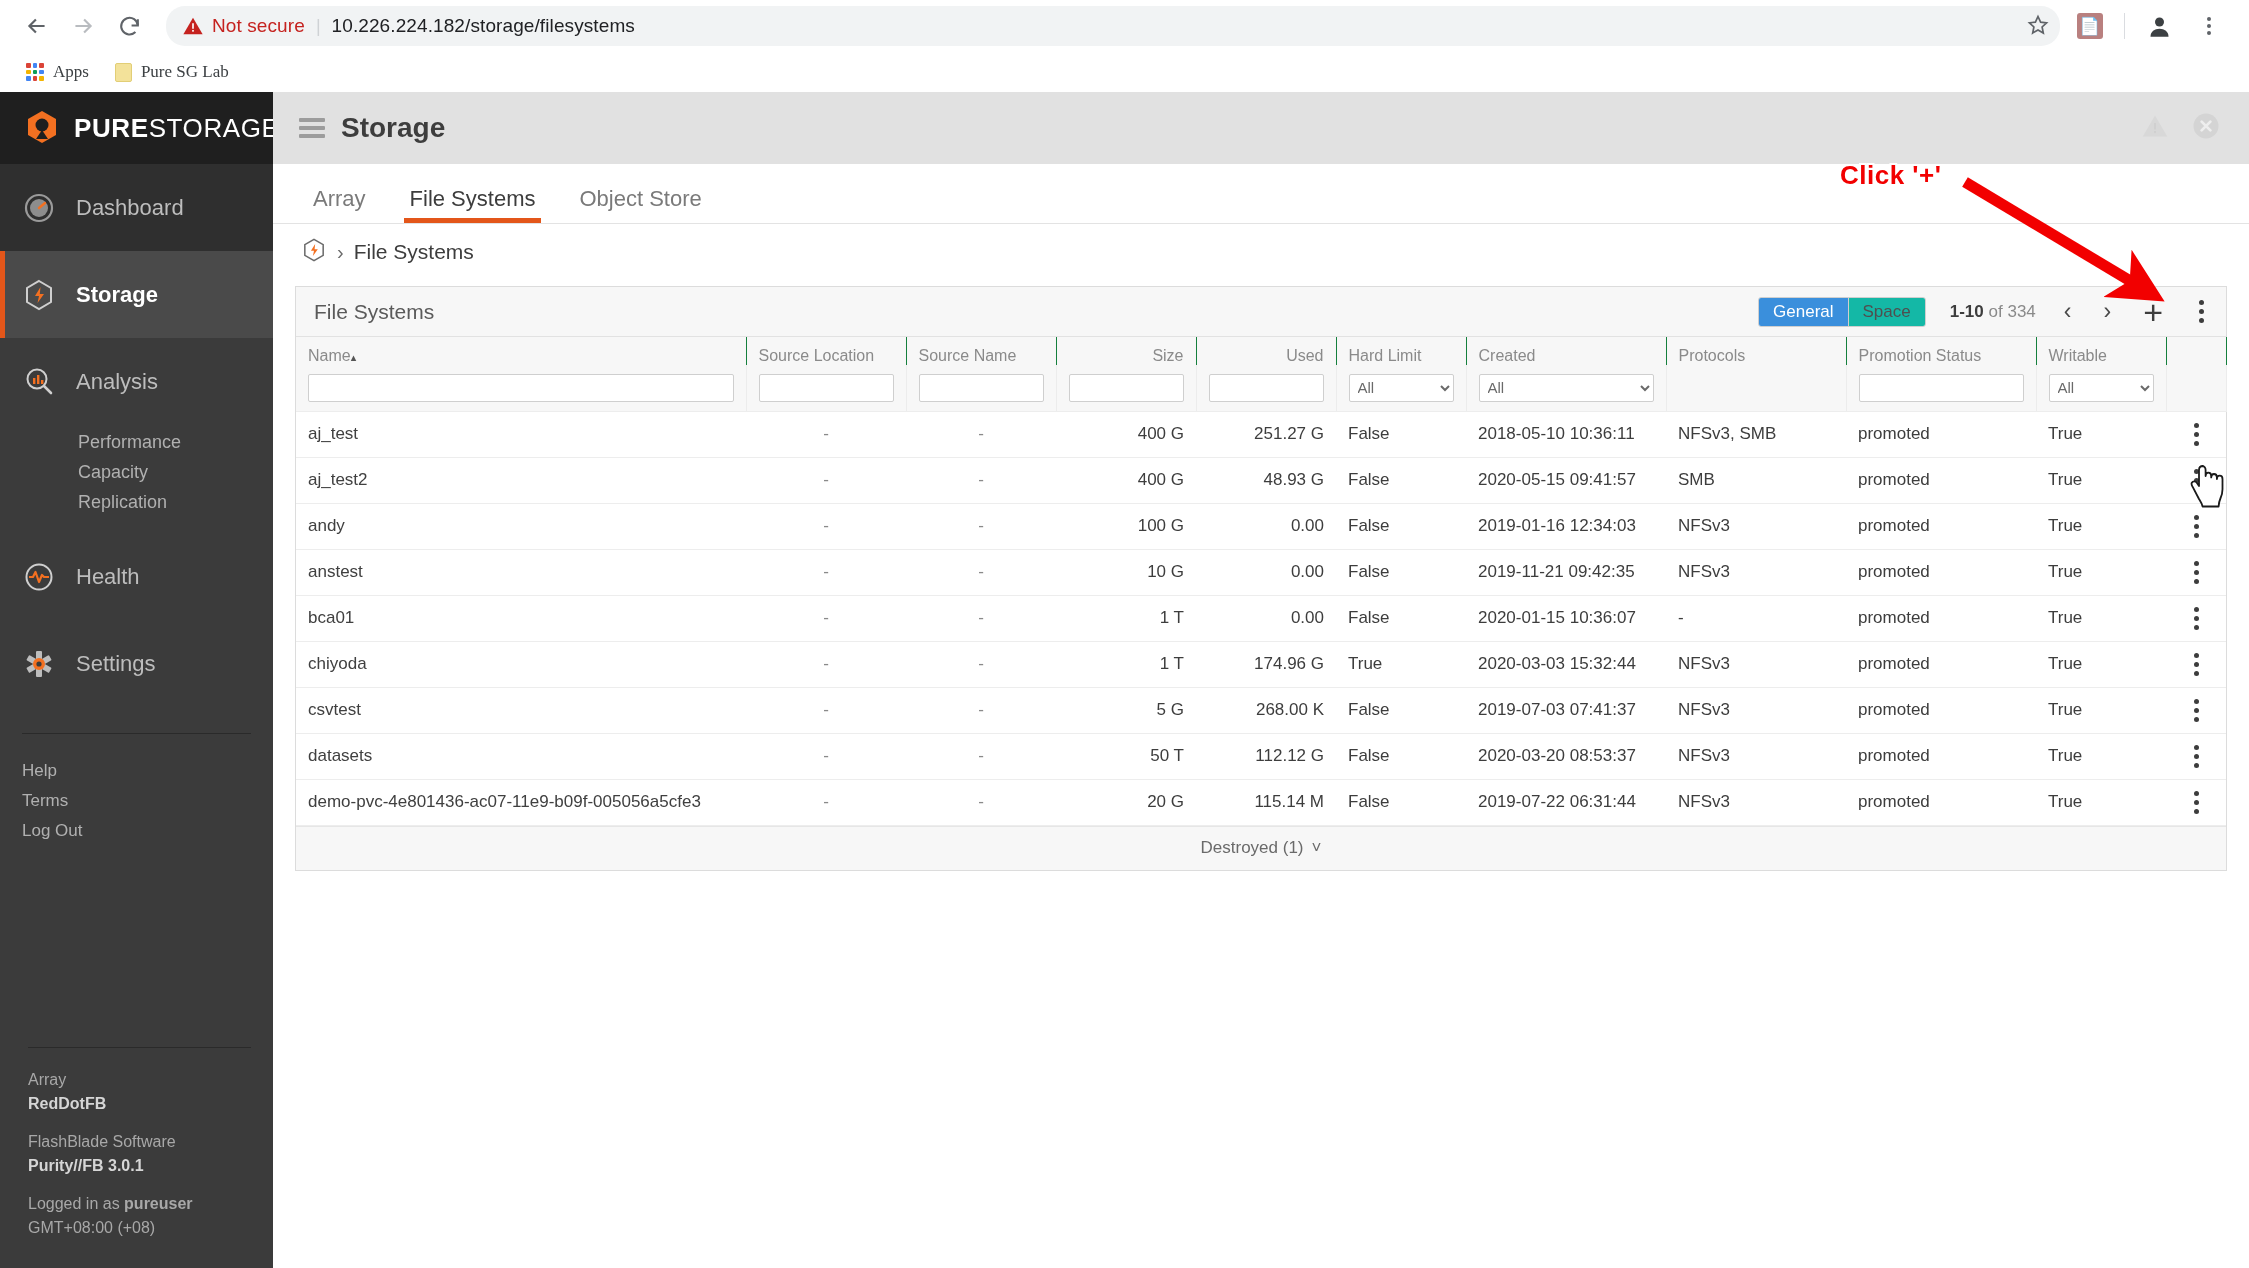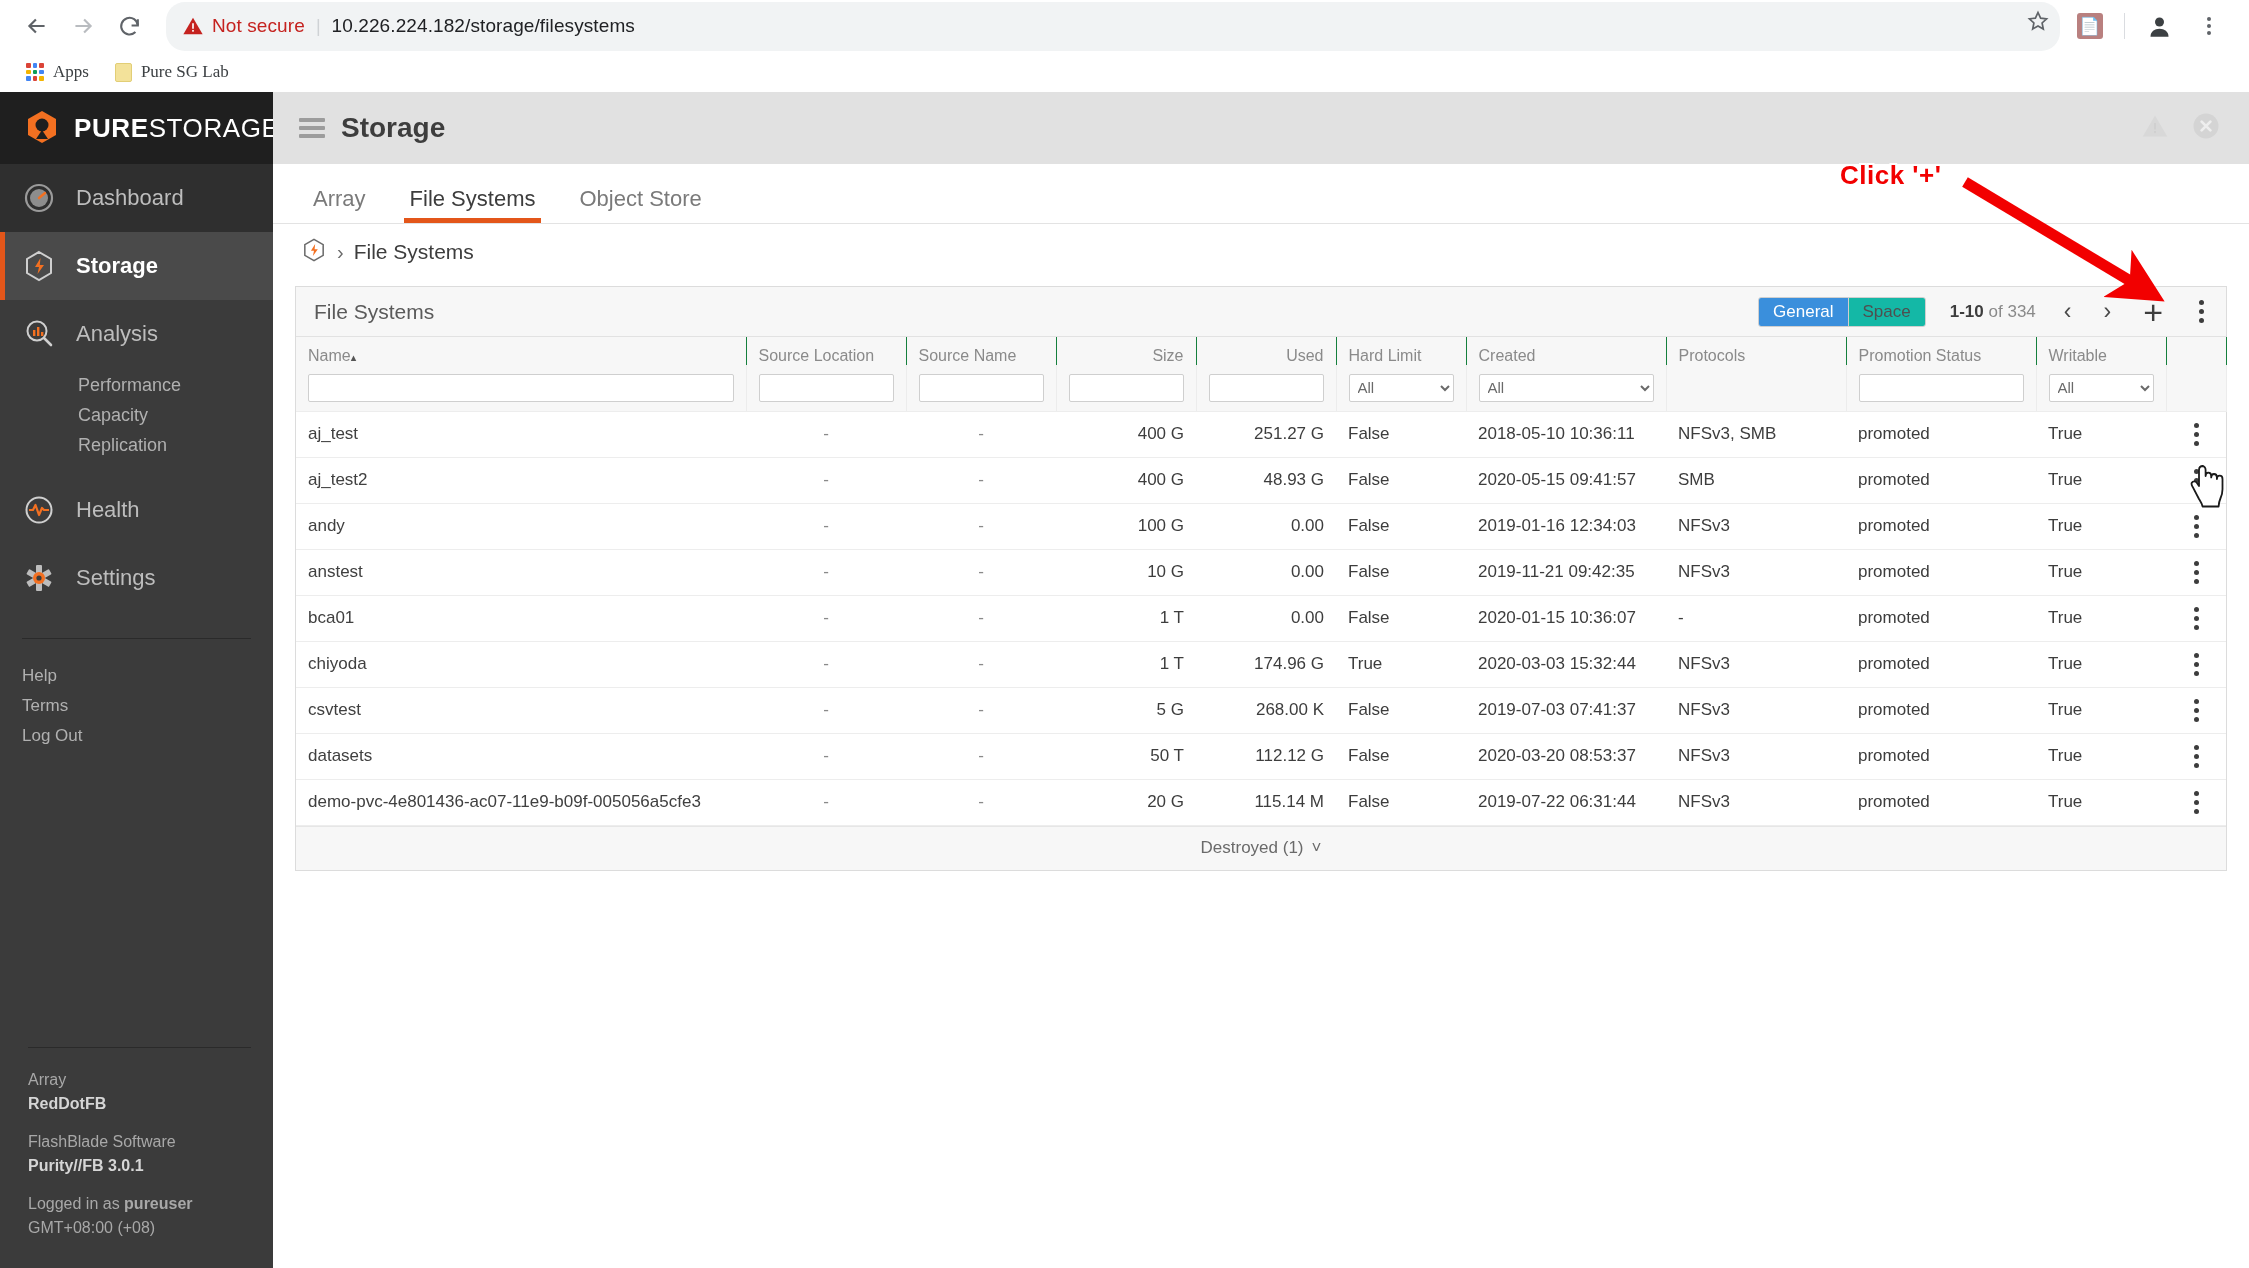"Not secure" .omnibox { height: 49px -> 40px }
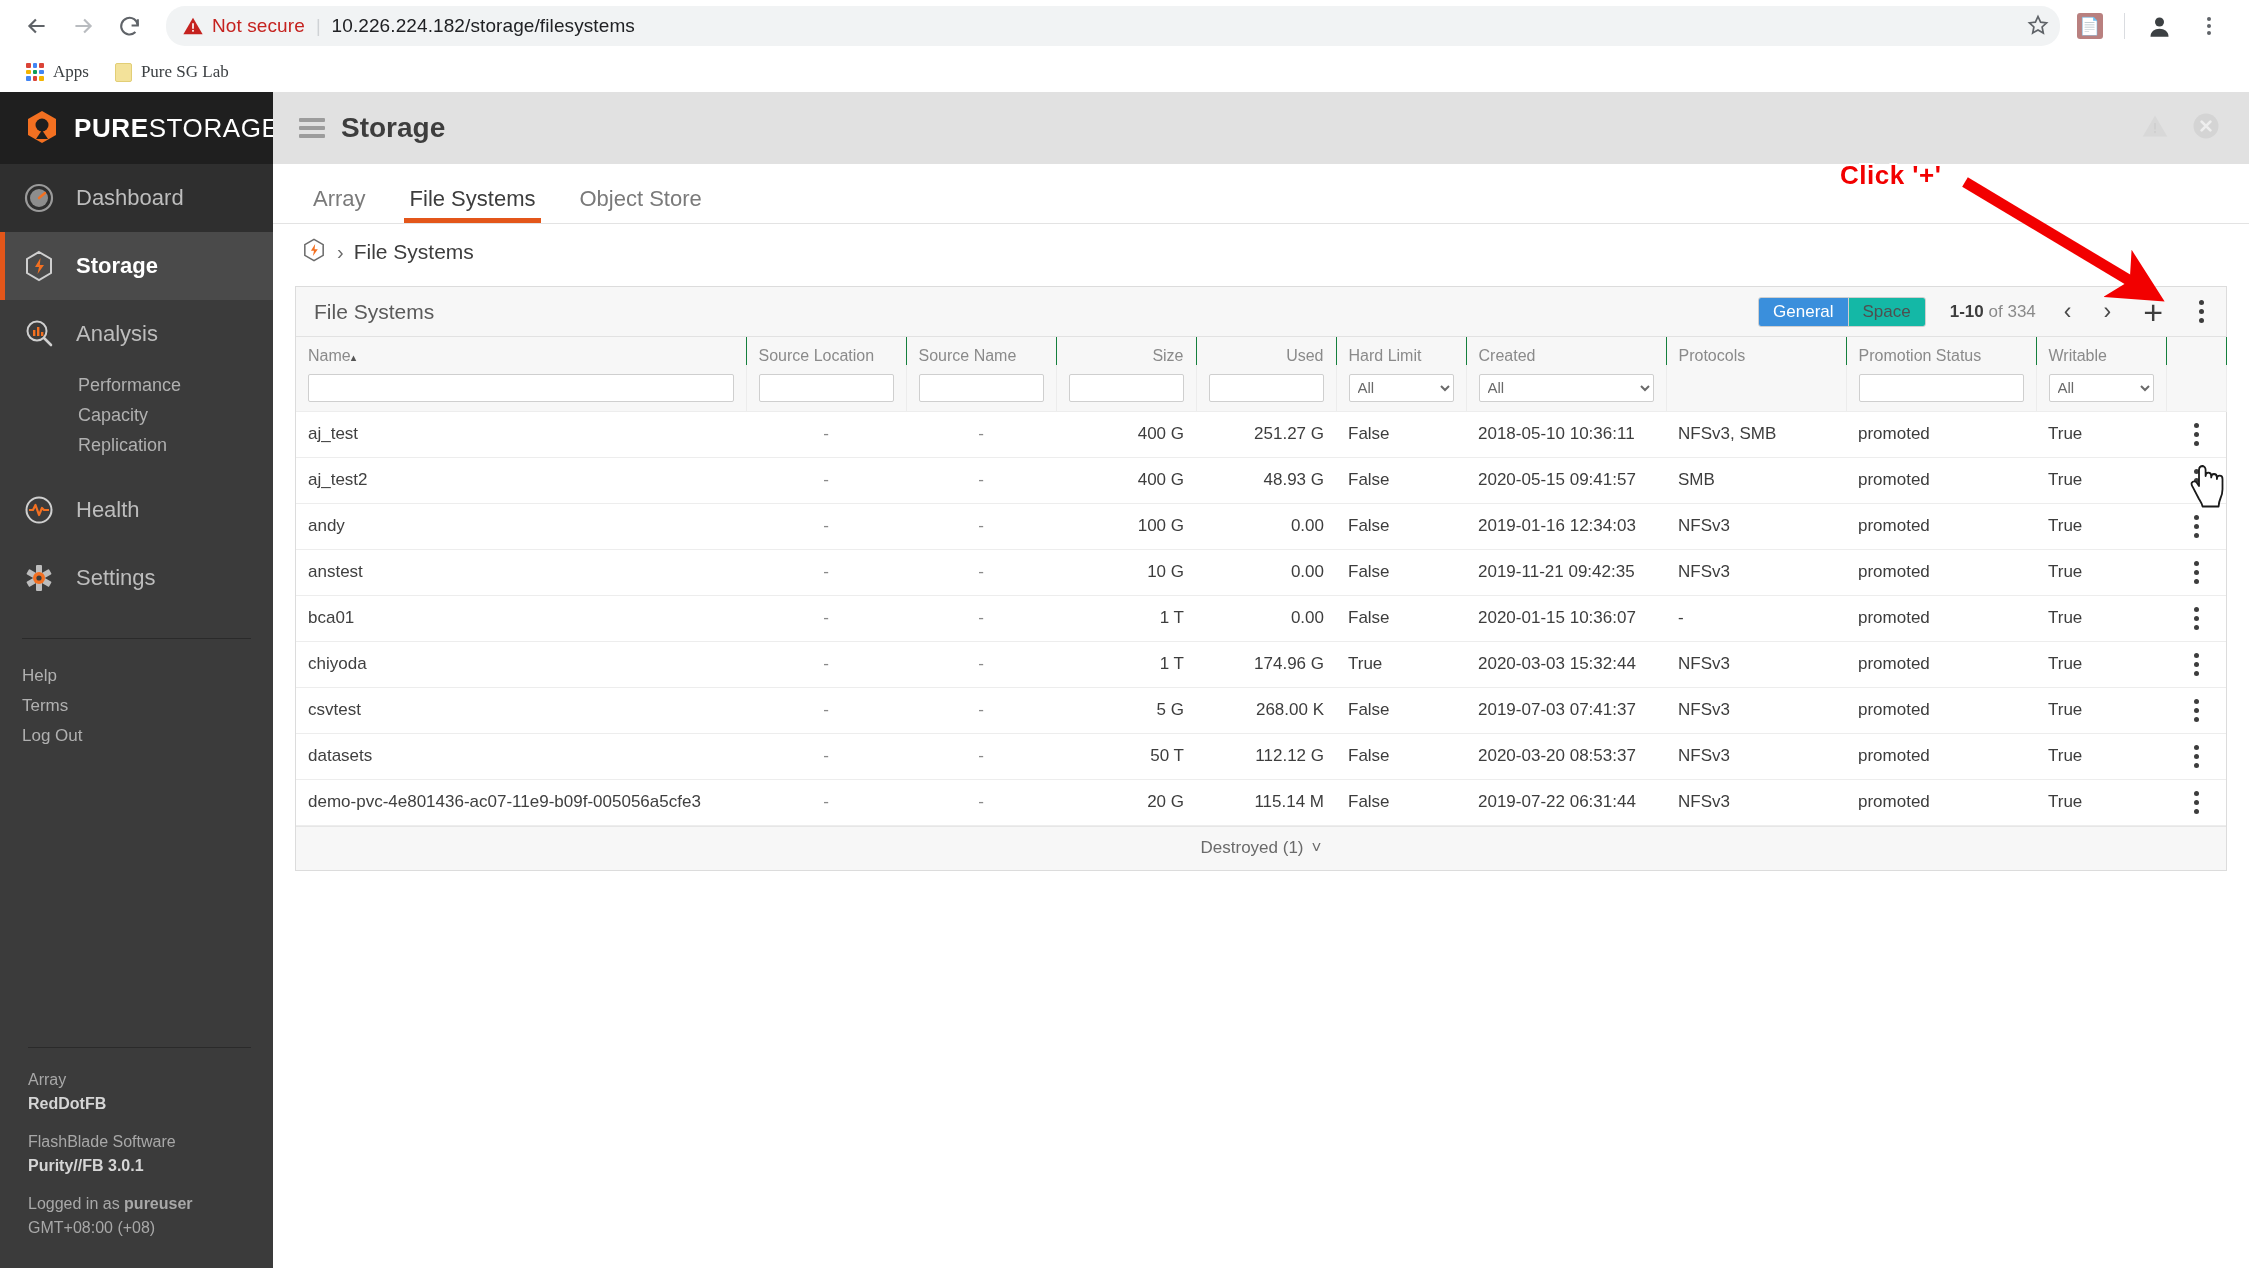"Dashboard" .nav-item { height: 68px -> 87px }
